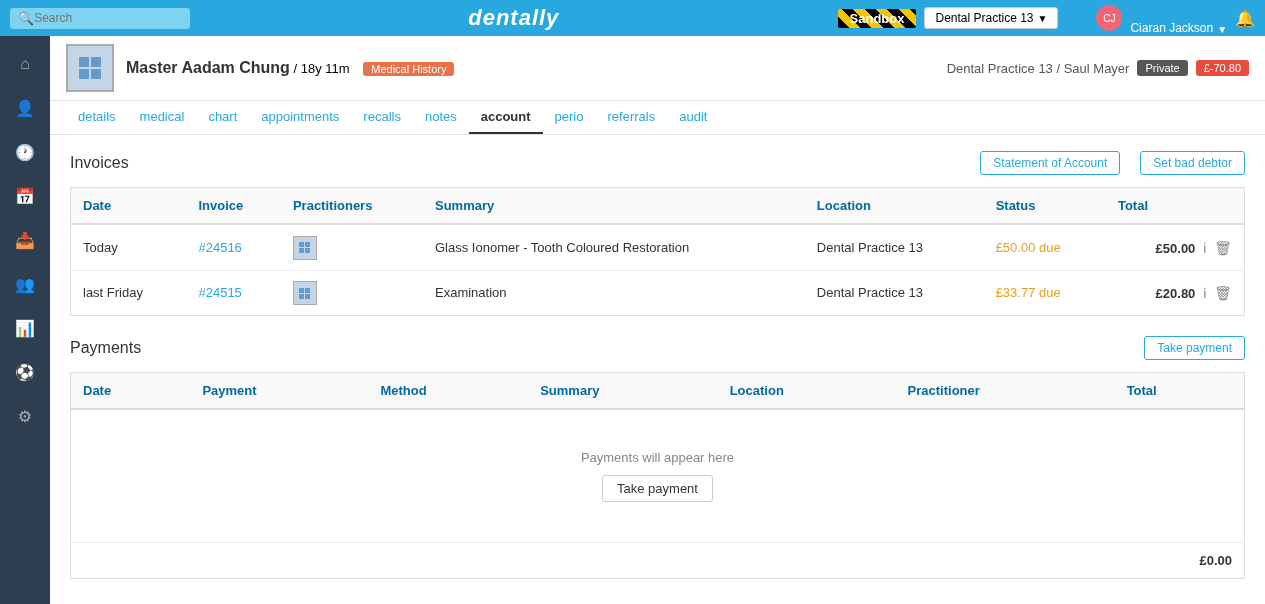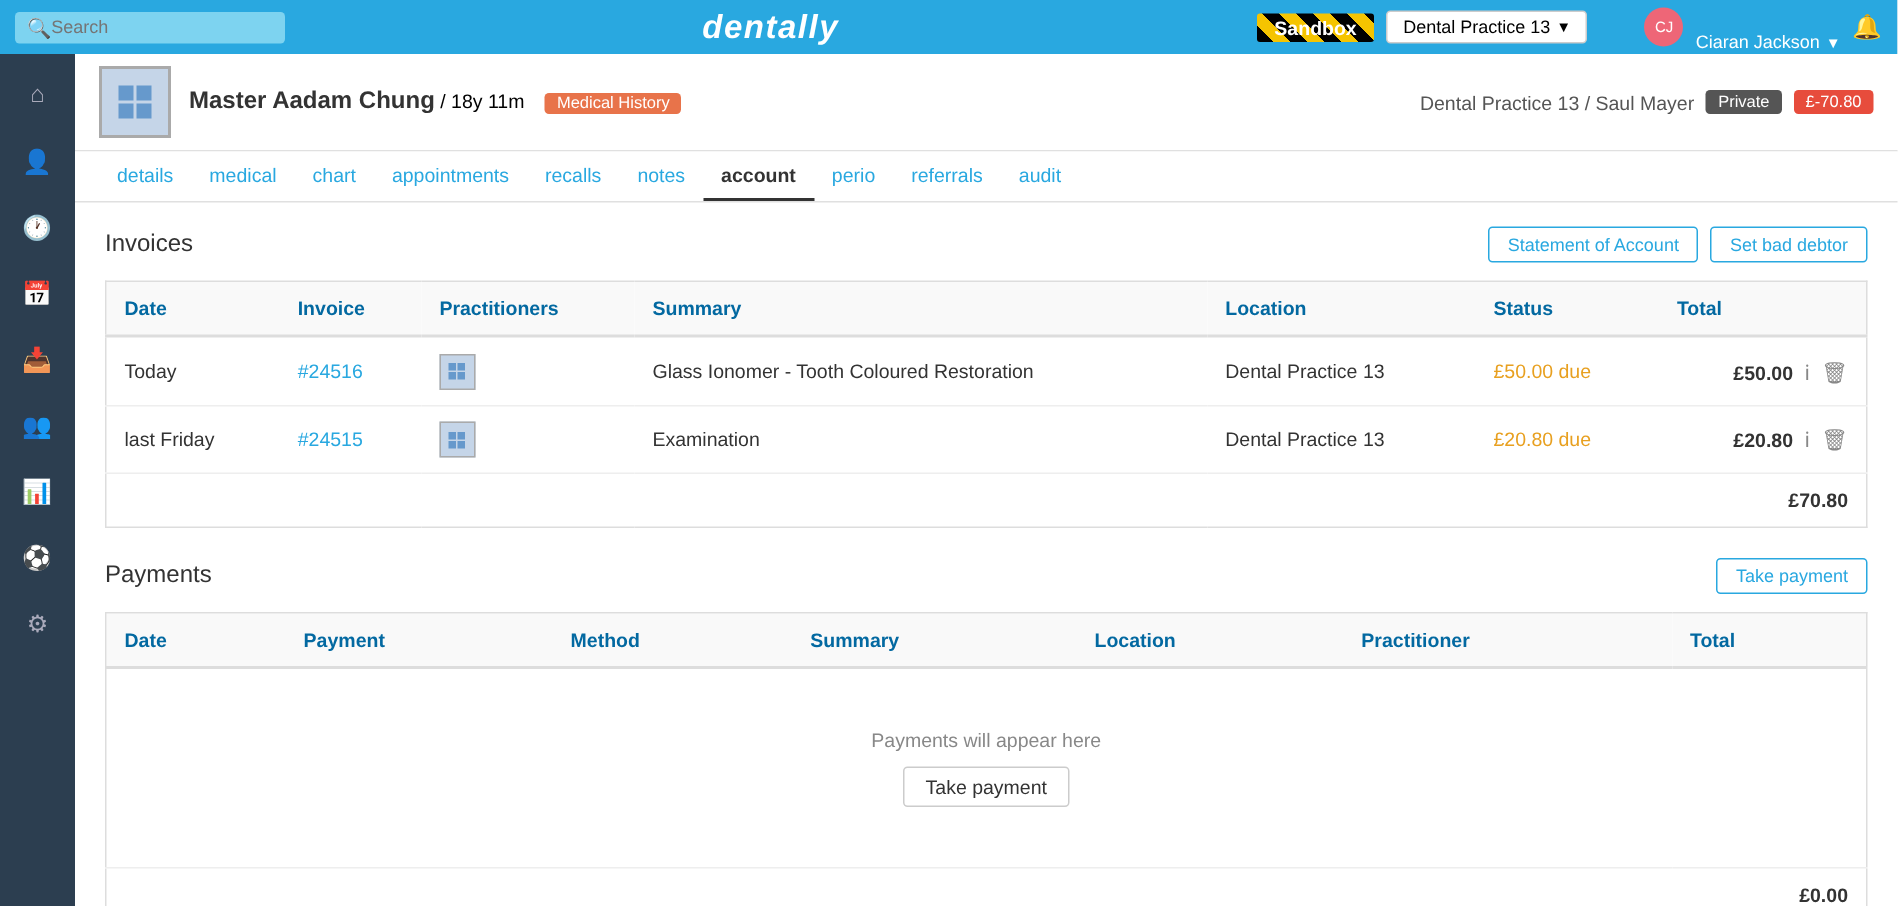"Statement of Account" .section-actions { gap: 8px -> 20px }
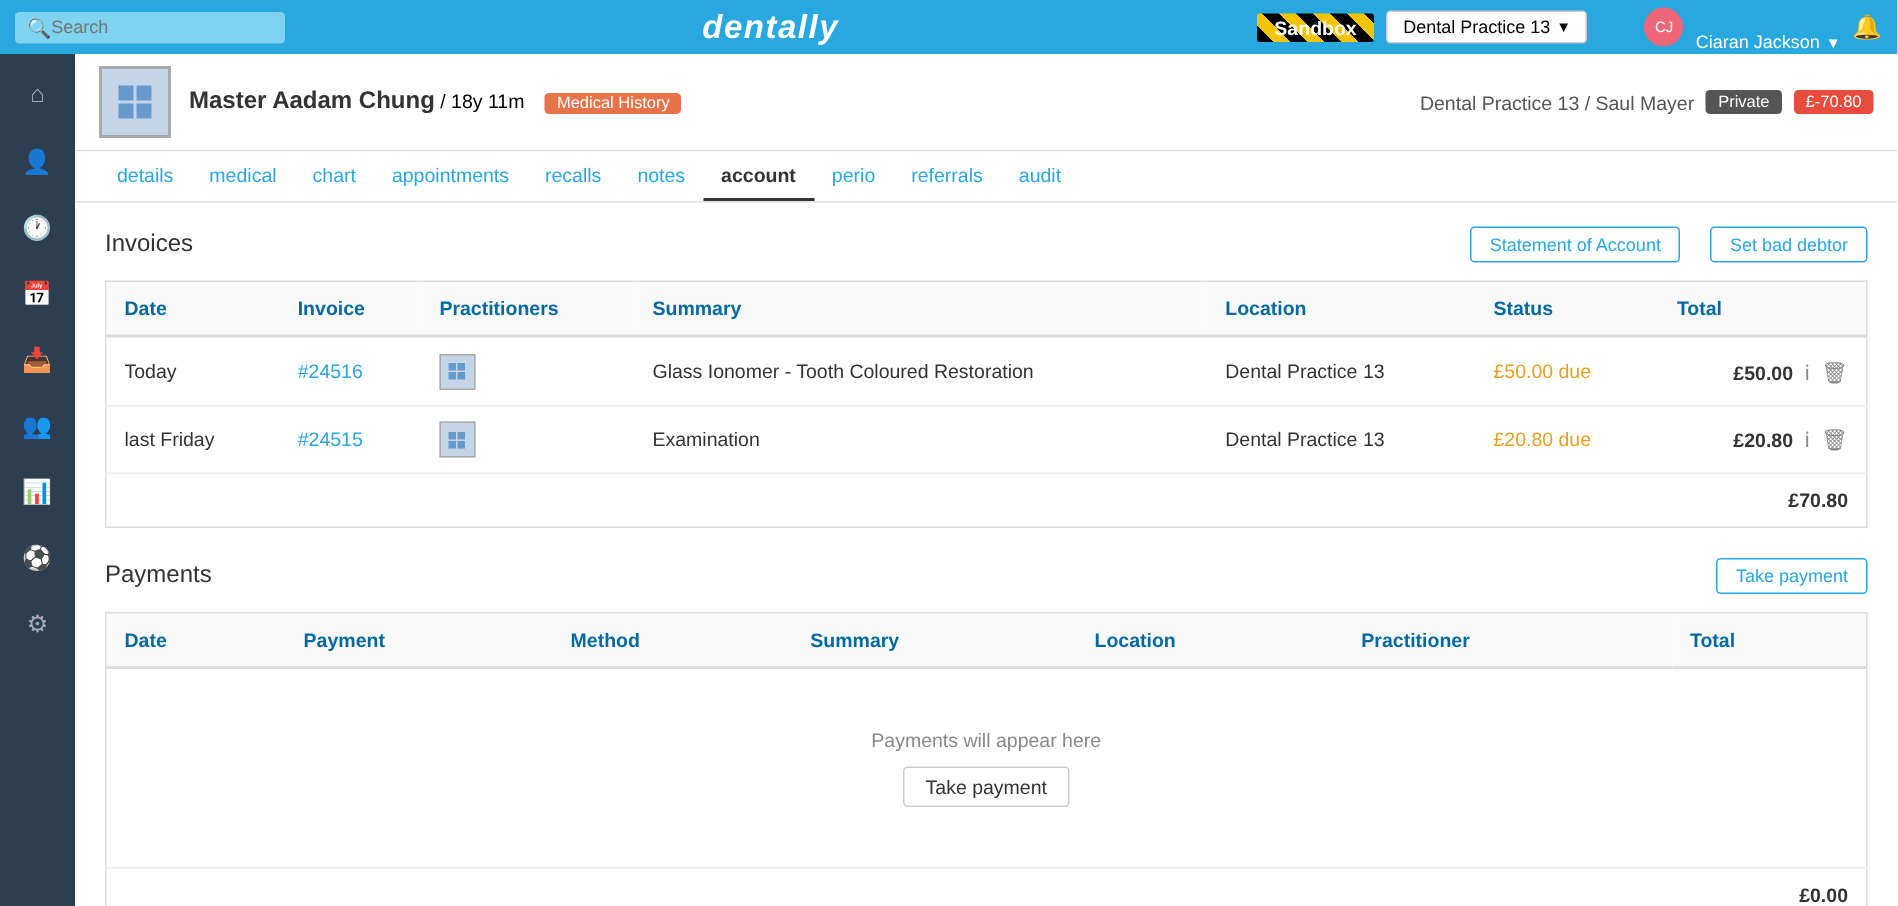"£20.80 due" span.amount-due { text: £20.80 -> £33.77 }
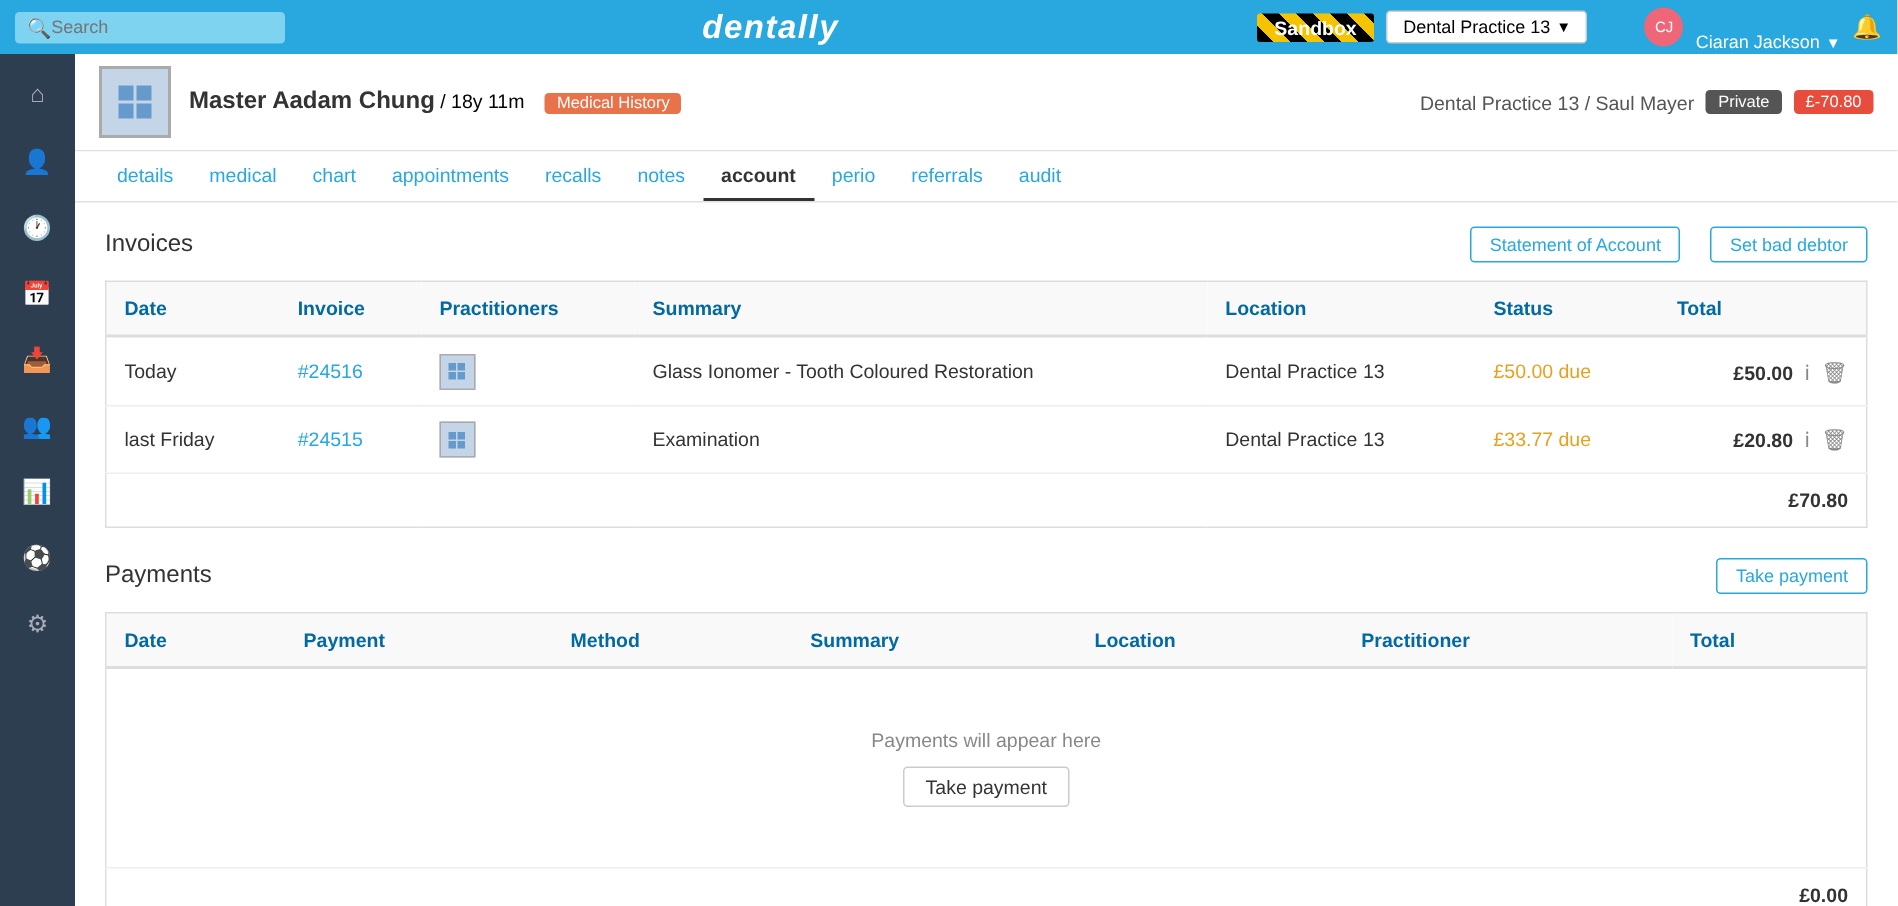"£70.80" tr.total-row { html: <tr> <td></td> <td>£70.80</td> </tr> -> none }
